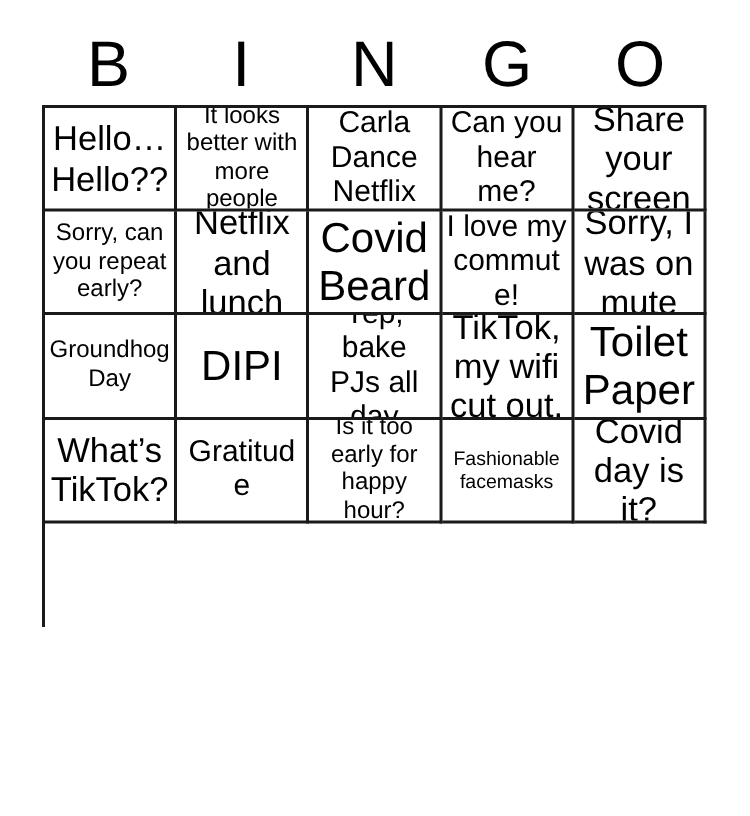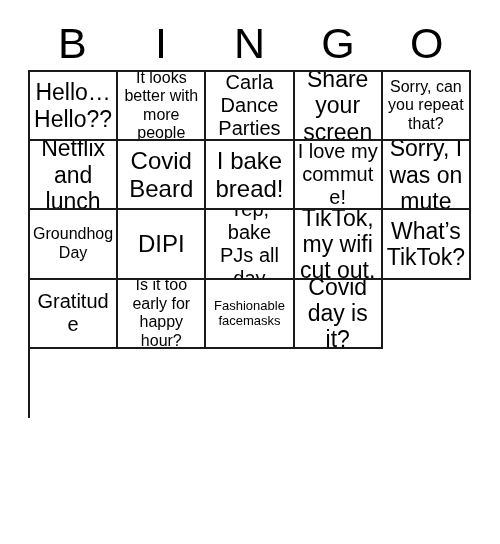"Carla Dance Parties" span.cell-text { text: Parties -> Netflix }
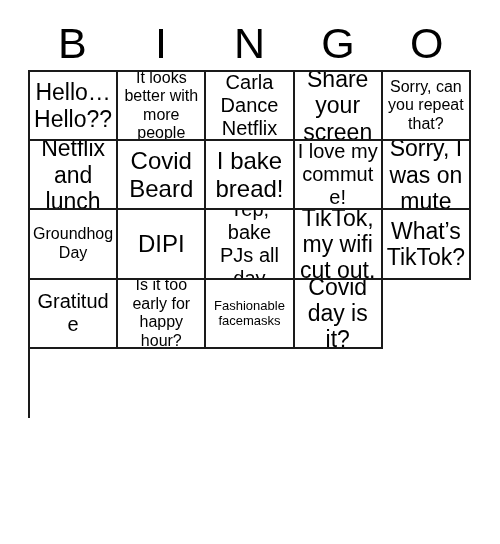"Can you hear me?" div.cell { html: none -> <div> <span>Can you hear me?</span> </div> }
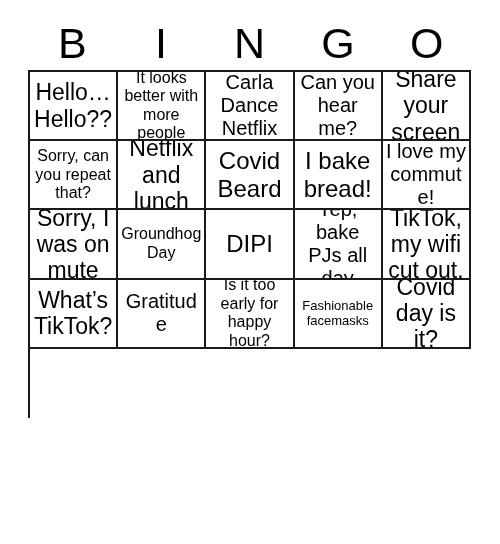"Sorry, can you repeat that?" span.cell-text { text: that -> early }
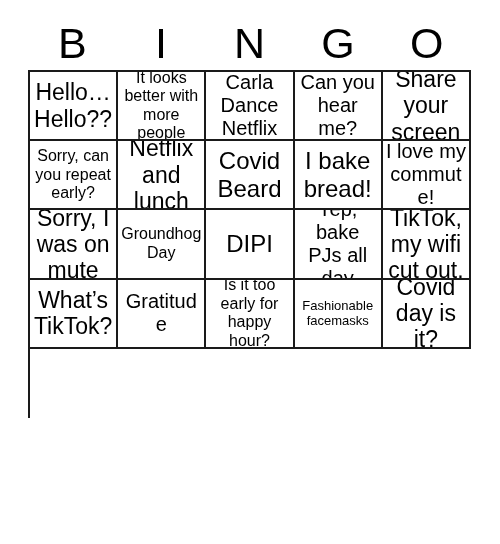"Covid Beard" .size-xl .cell-text { font-size: 24px -> 28px }
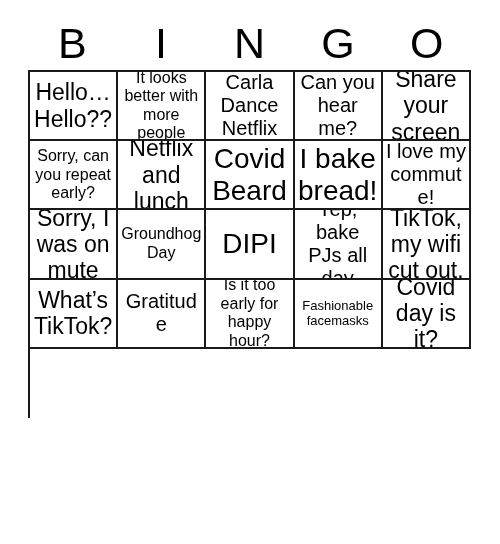"I bake bread!" div.cell { html: <div> <span>I bake bread!</span> </div> -> none }
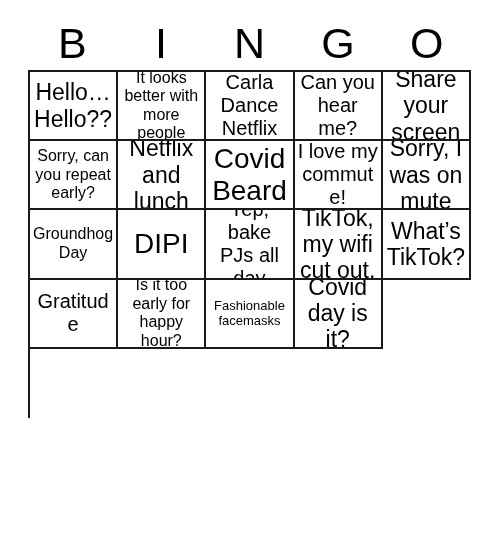"Toilet Paper" div.cell { html: none -> <div> <span>Toilet Paper</span> </div> }
